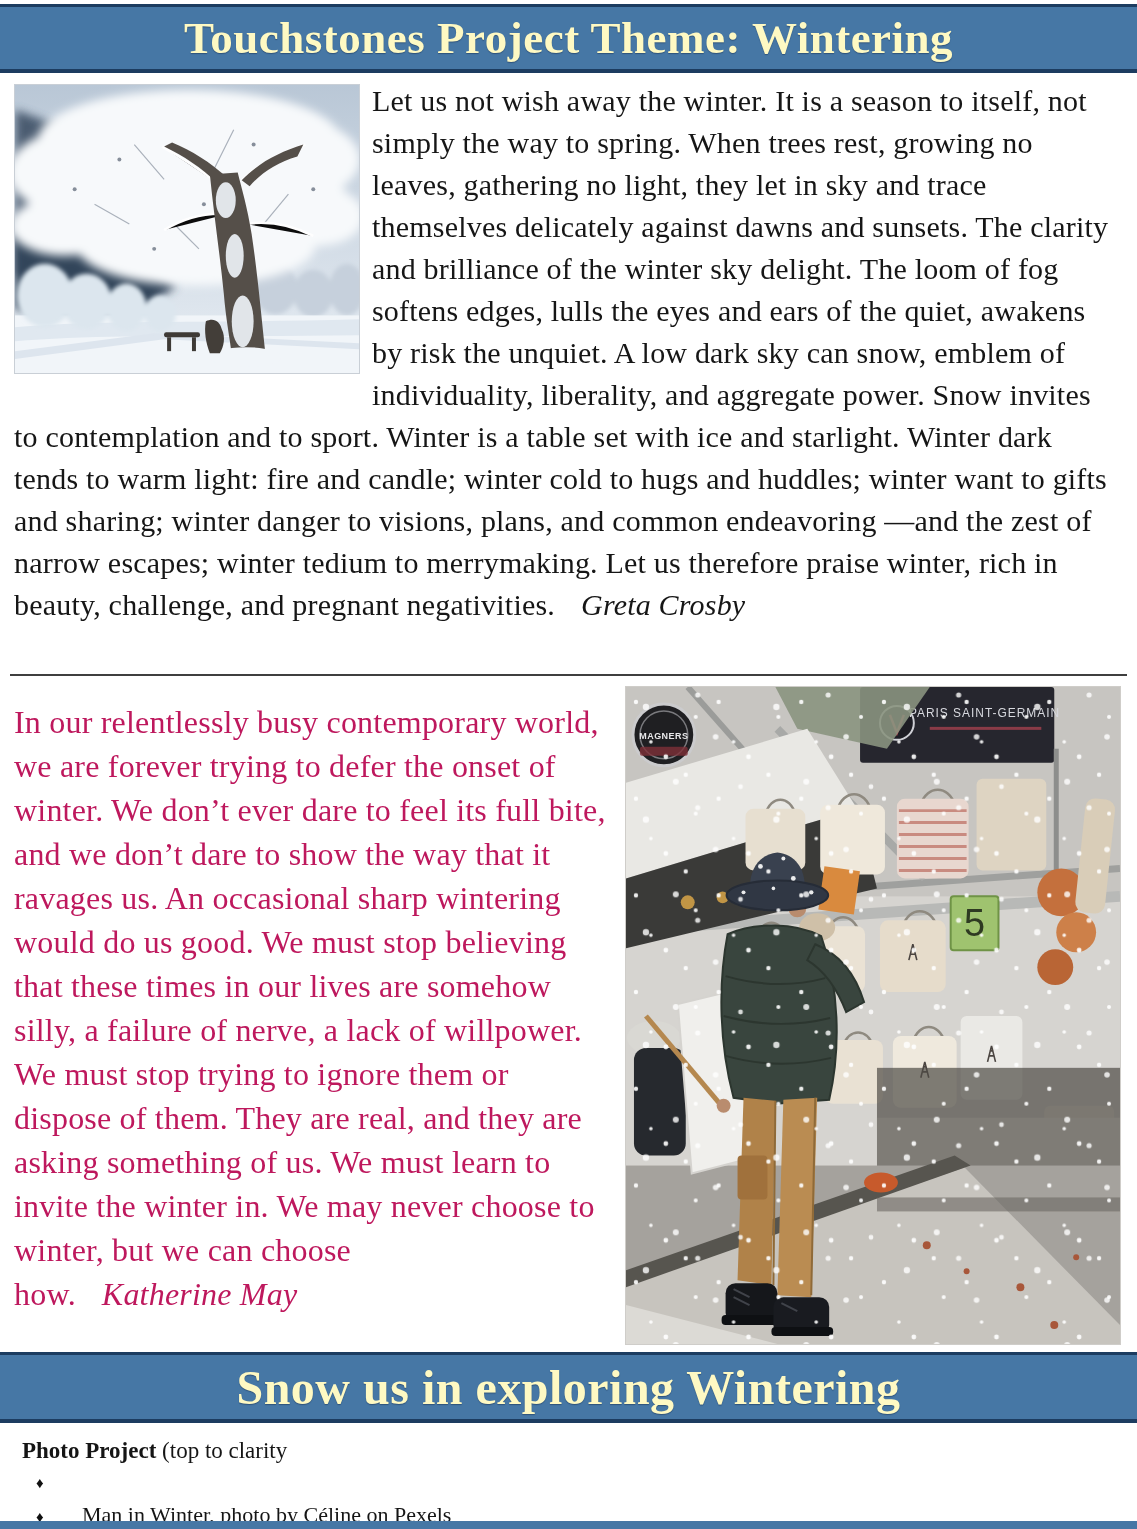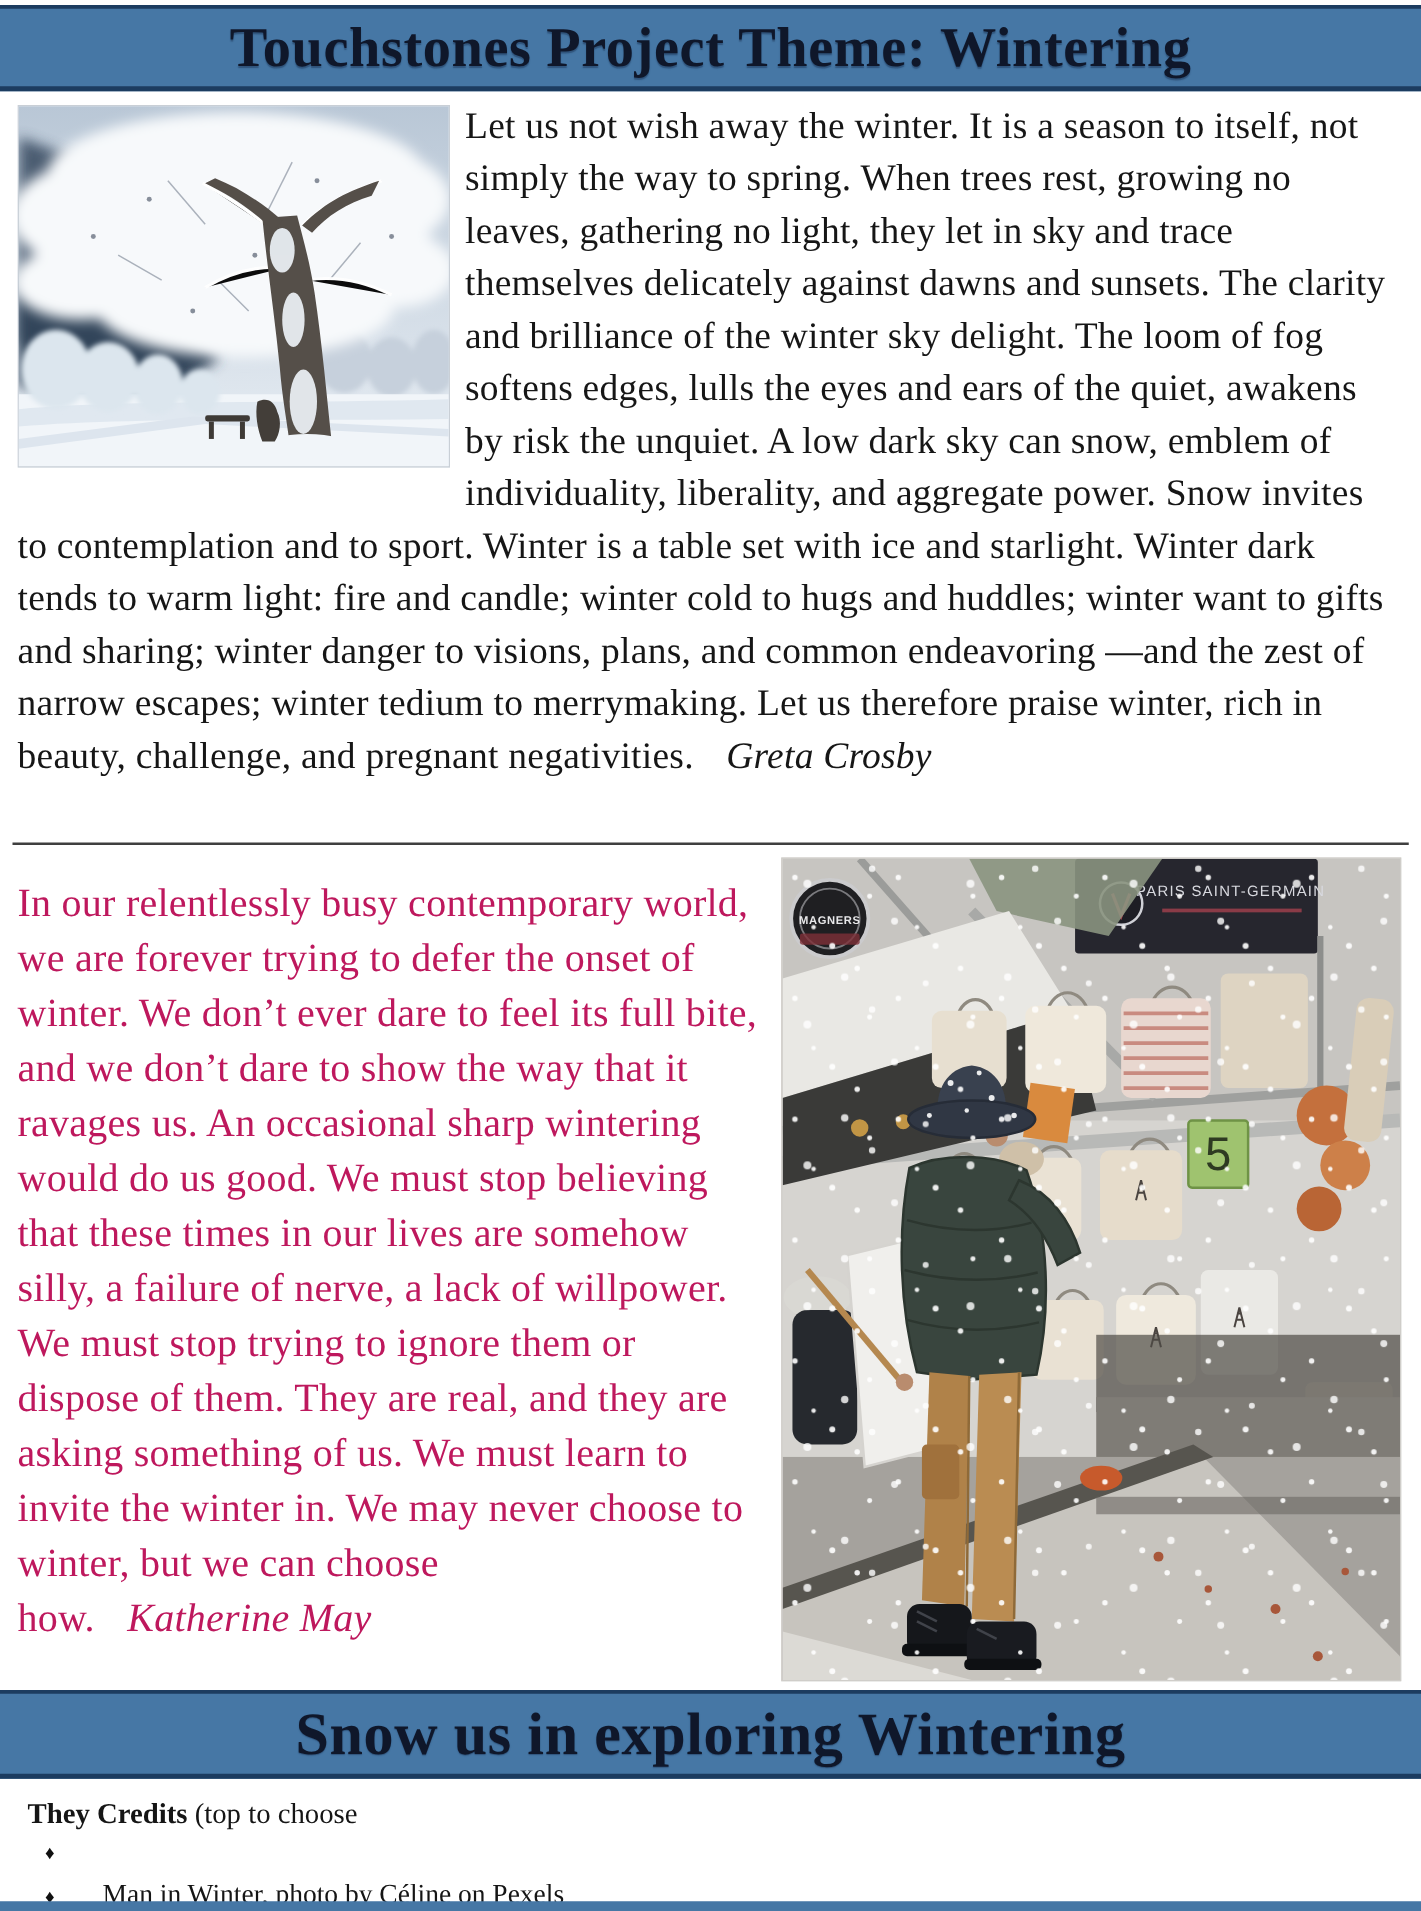"Touchstones Project Theme: Wintering" .banner h1,.banner h2 { color: #0f172a -> #fef9c3 }
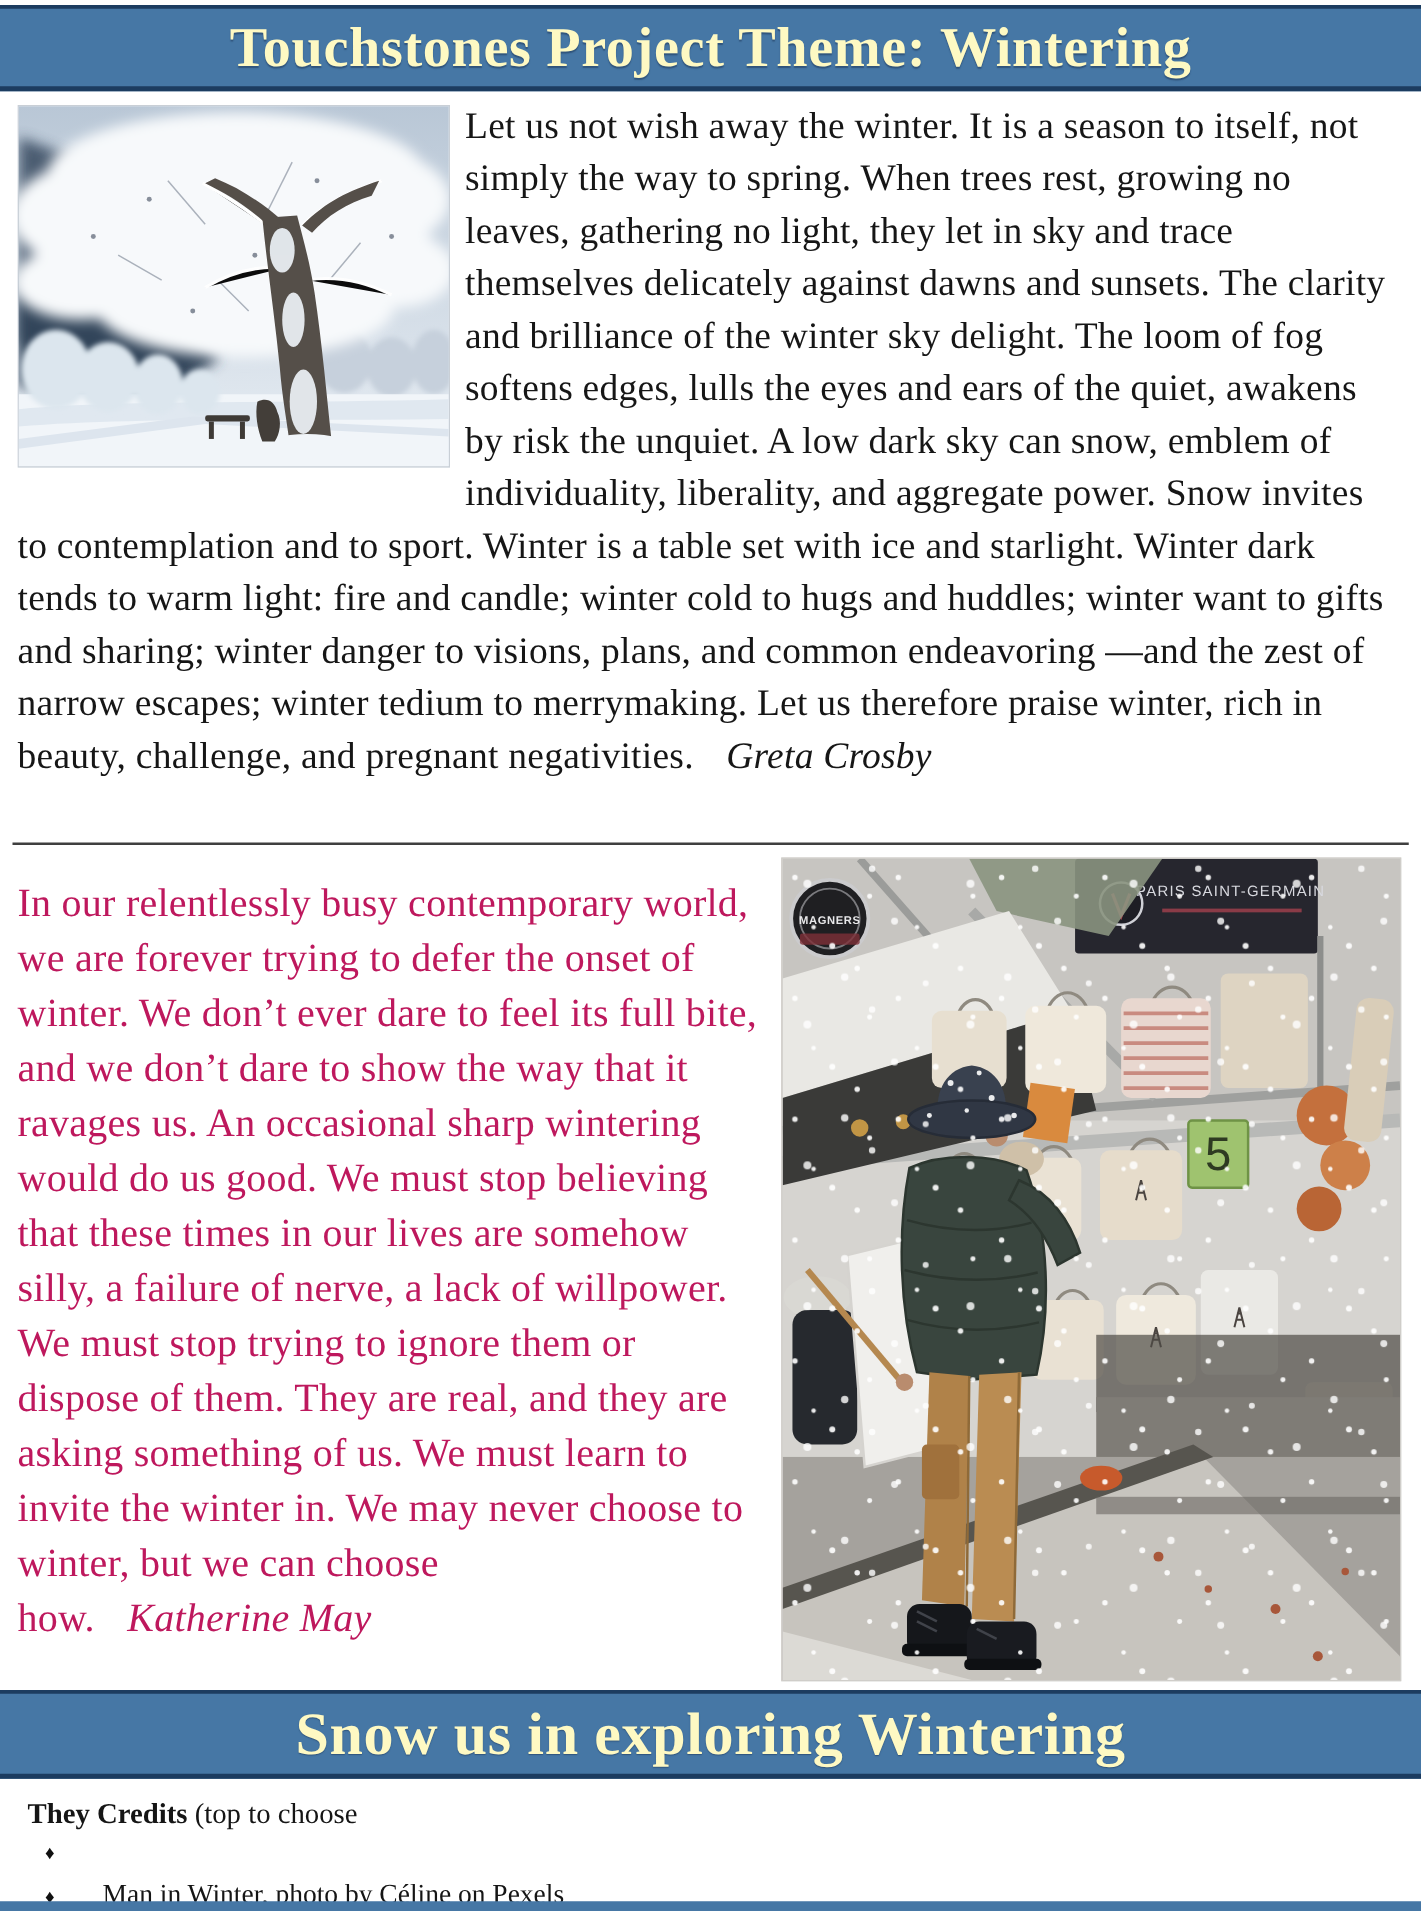"They Credits" b { text: They Credits -> Photo Project }
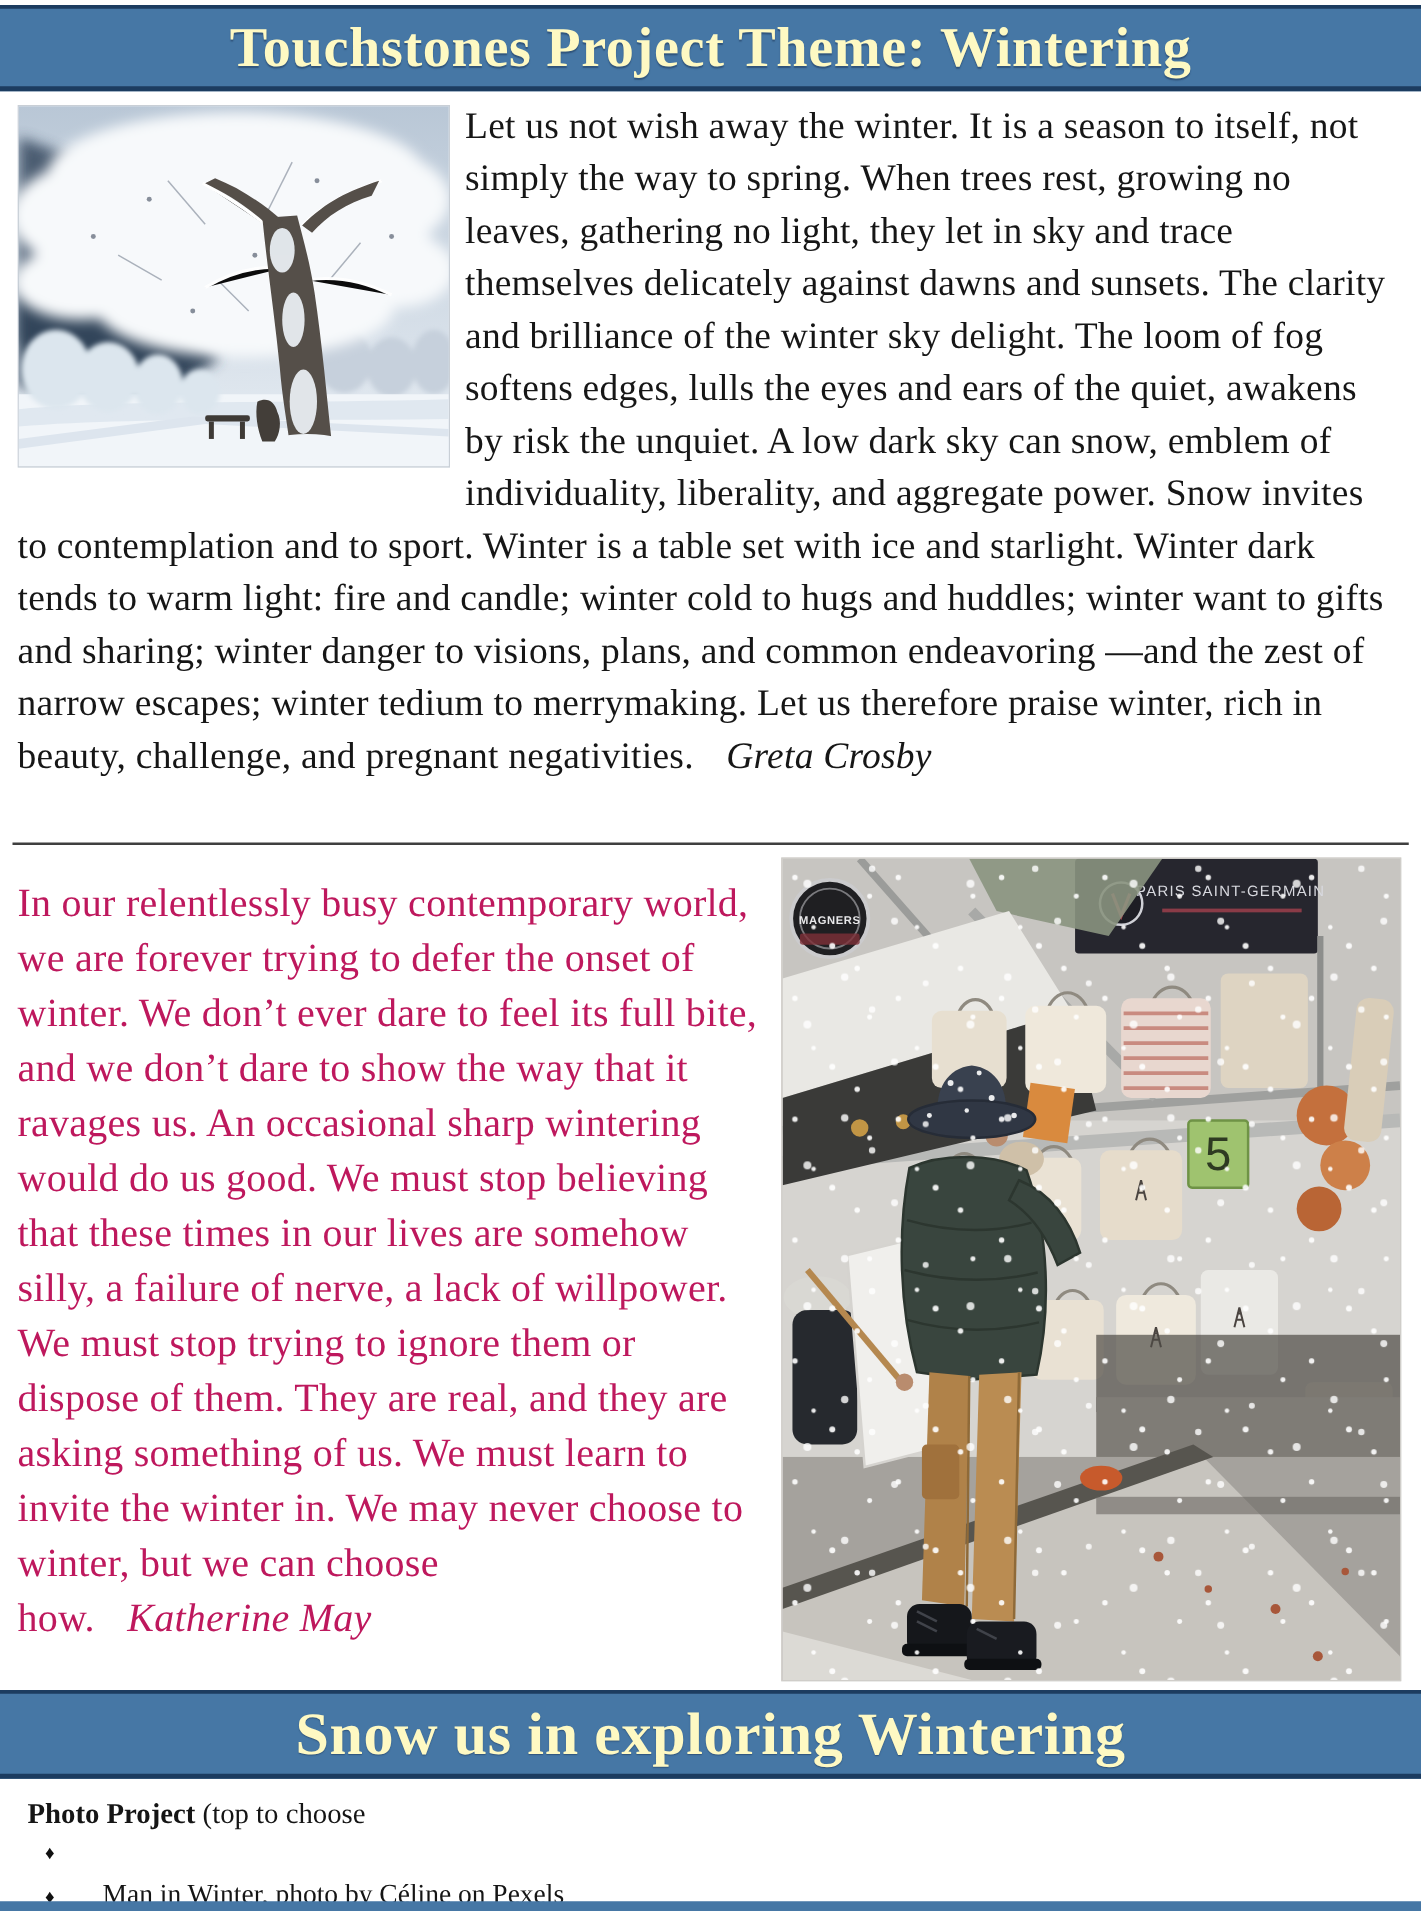"(top to choose" span { text: choose -> clarity }
